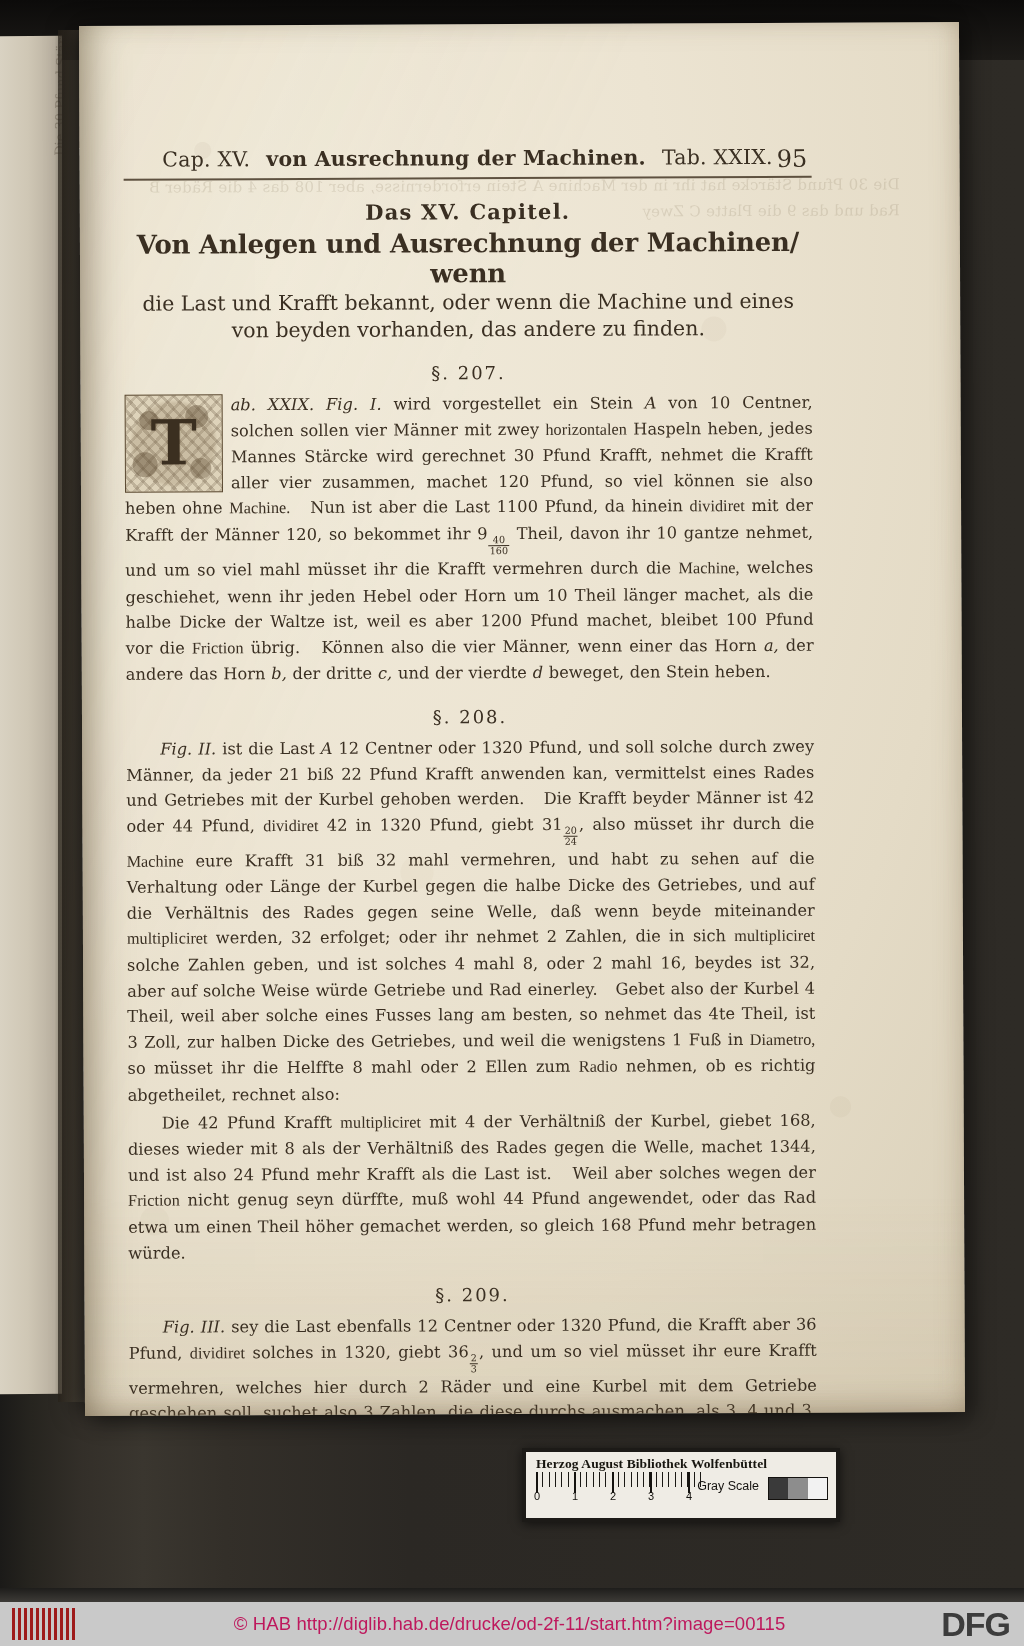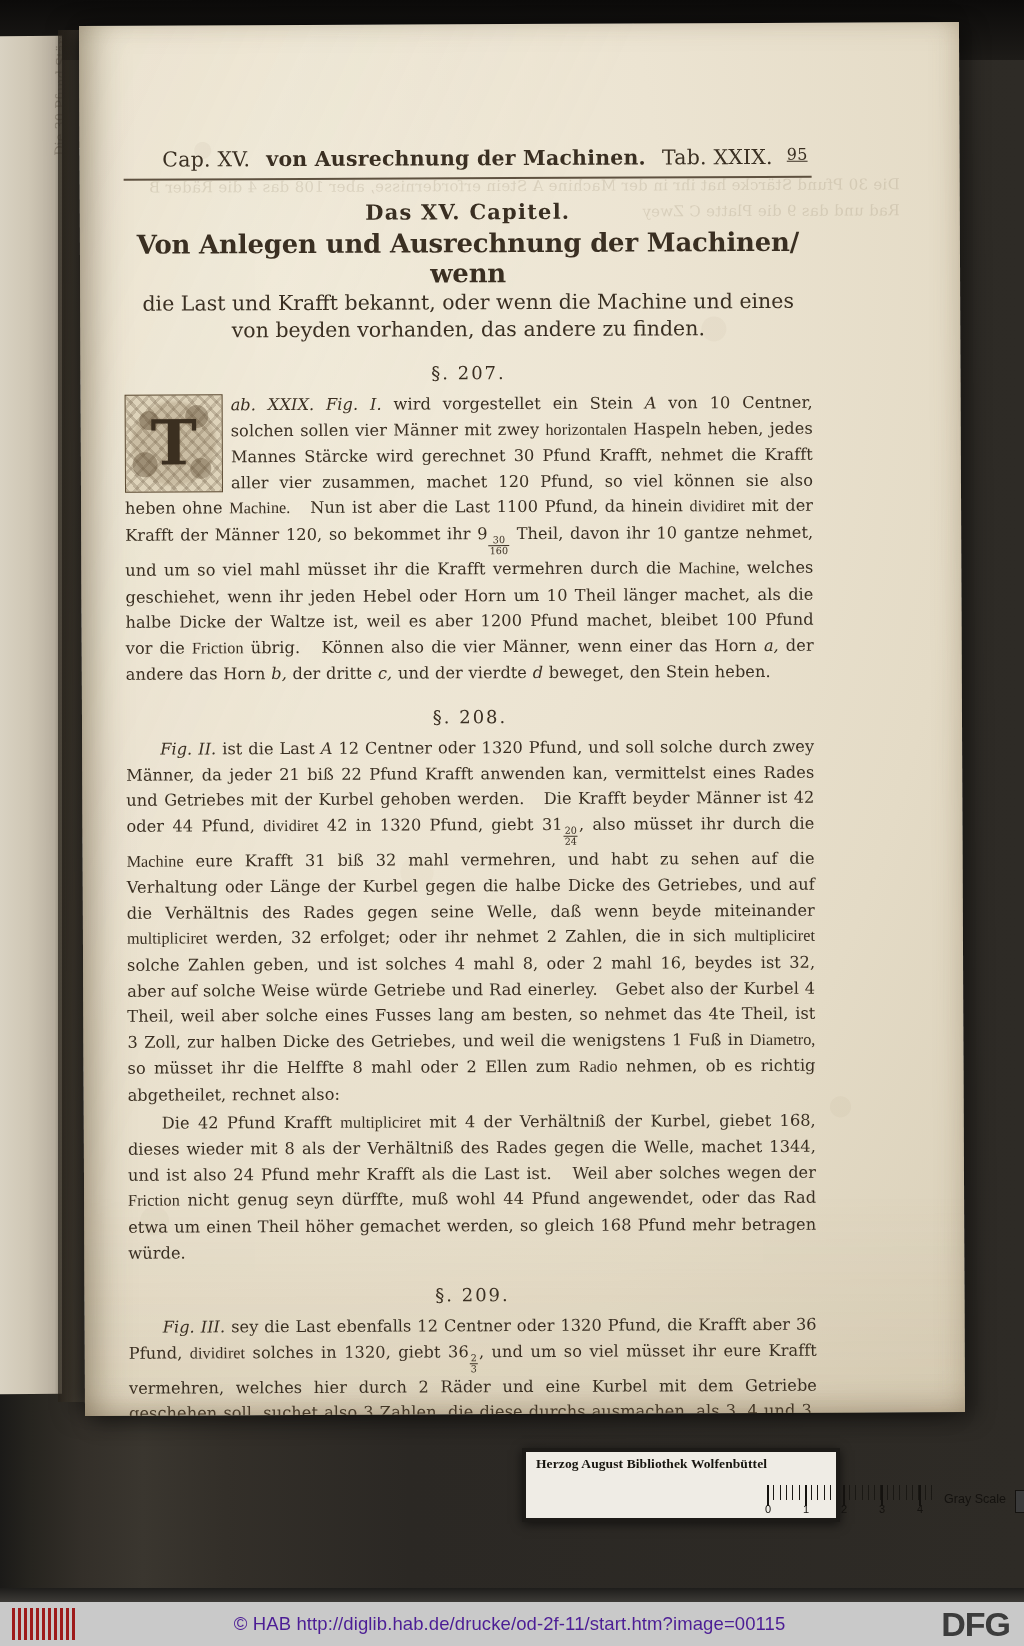"95" .hdr .pg { font-size: 16px -> 24px; text-decoration: underline -> none }
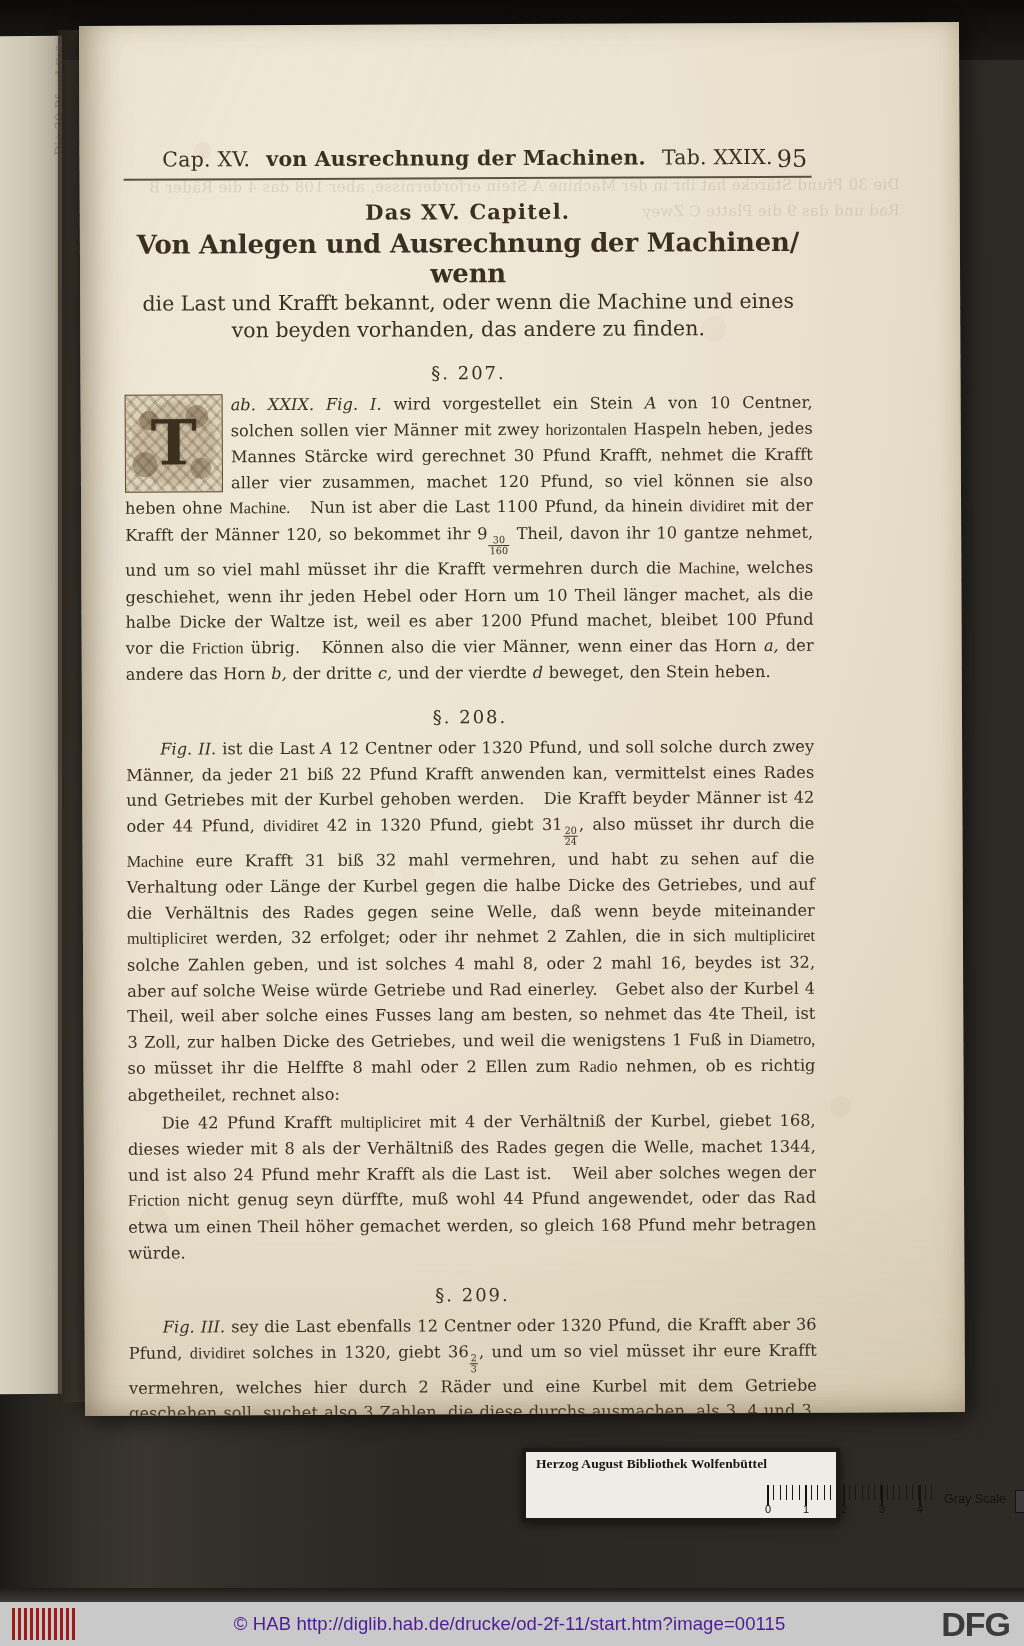"30" span.num { text: 30 -> 40 }
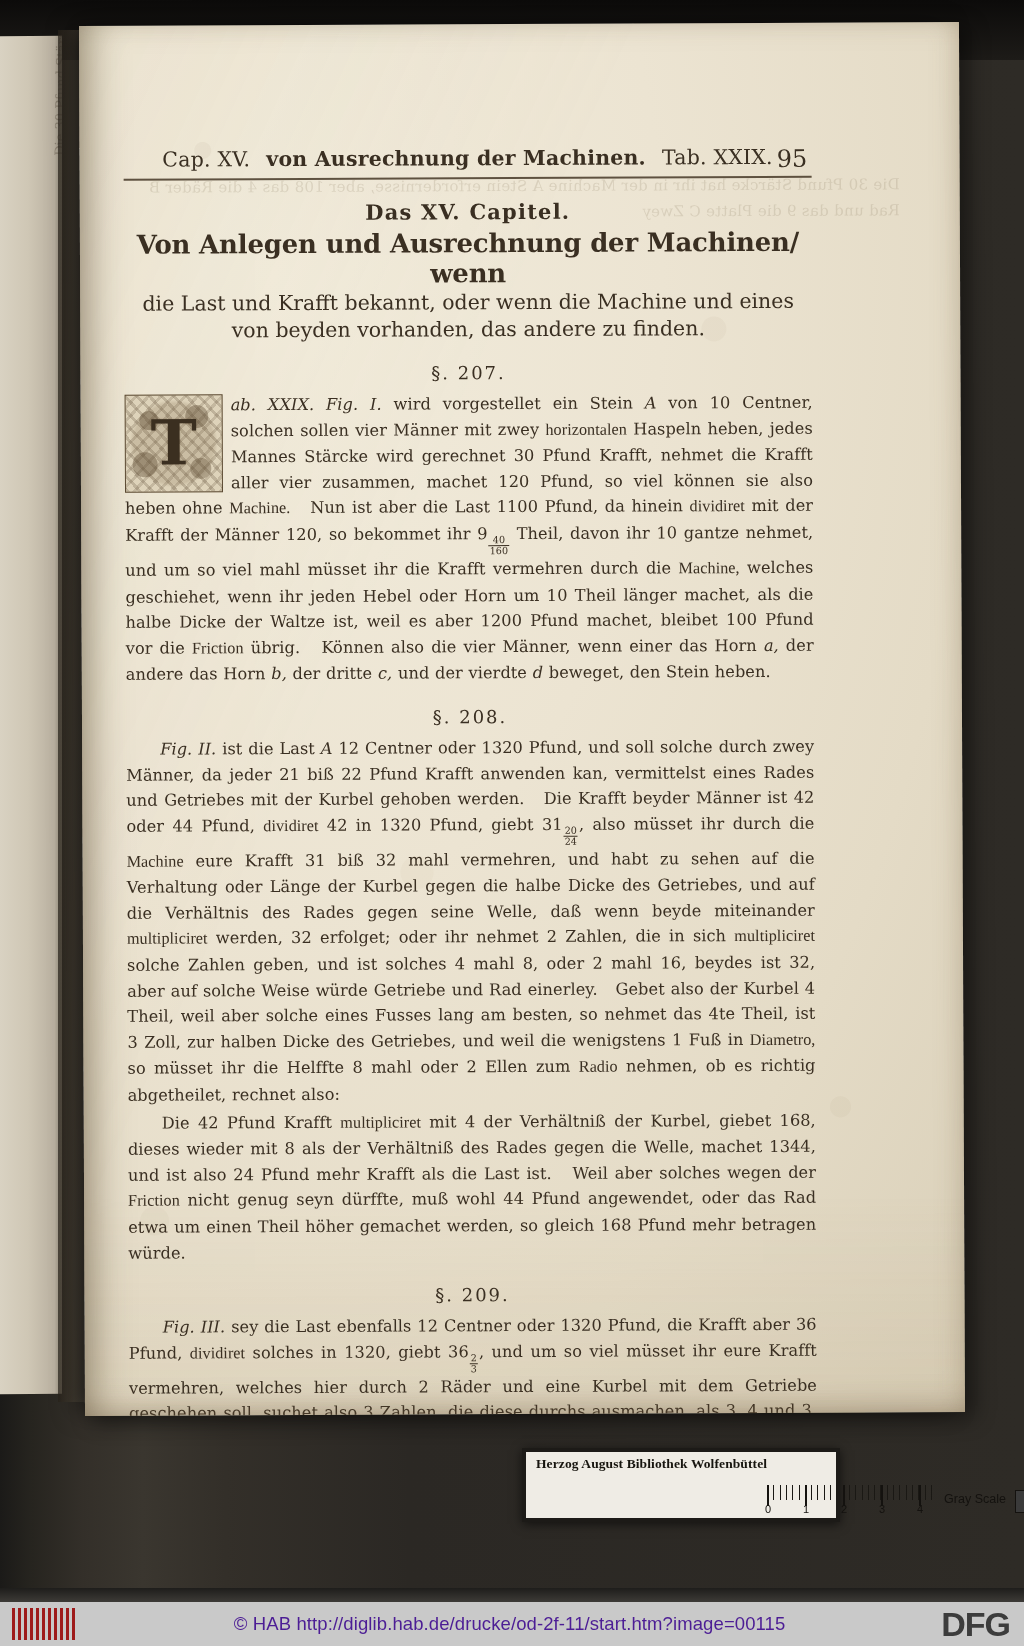"Herzog August Bibliothek Wolfenbüttel" .card-in { flex-direction: none -> column; justify-content: space-between -> none }
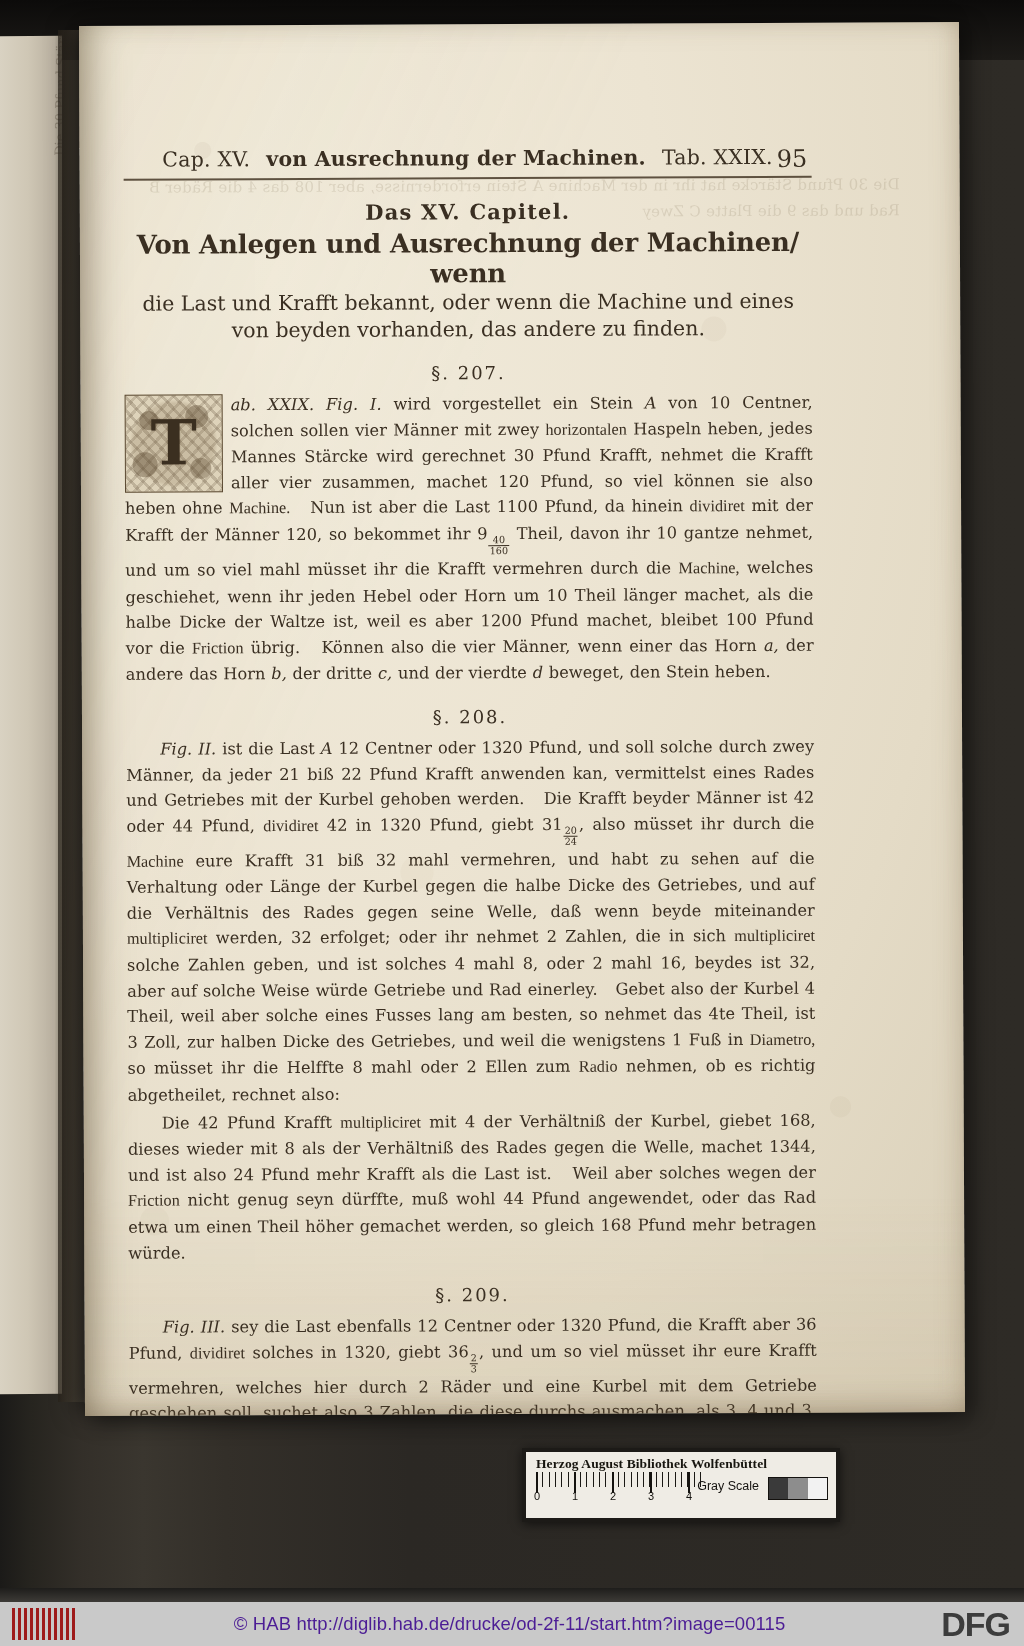"© HAB" .cright { color: #4c1d95 -> #be185d }
